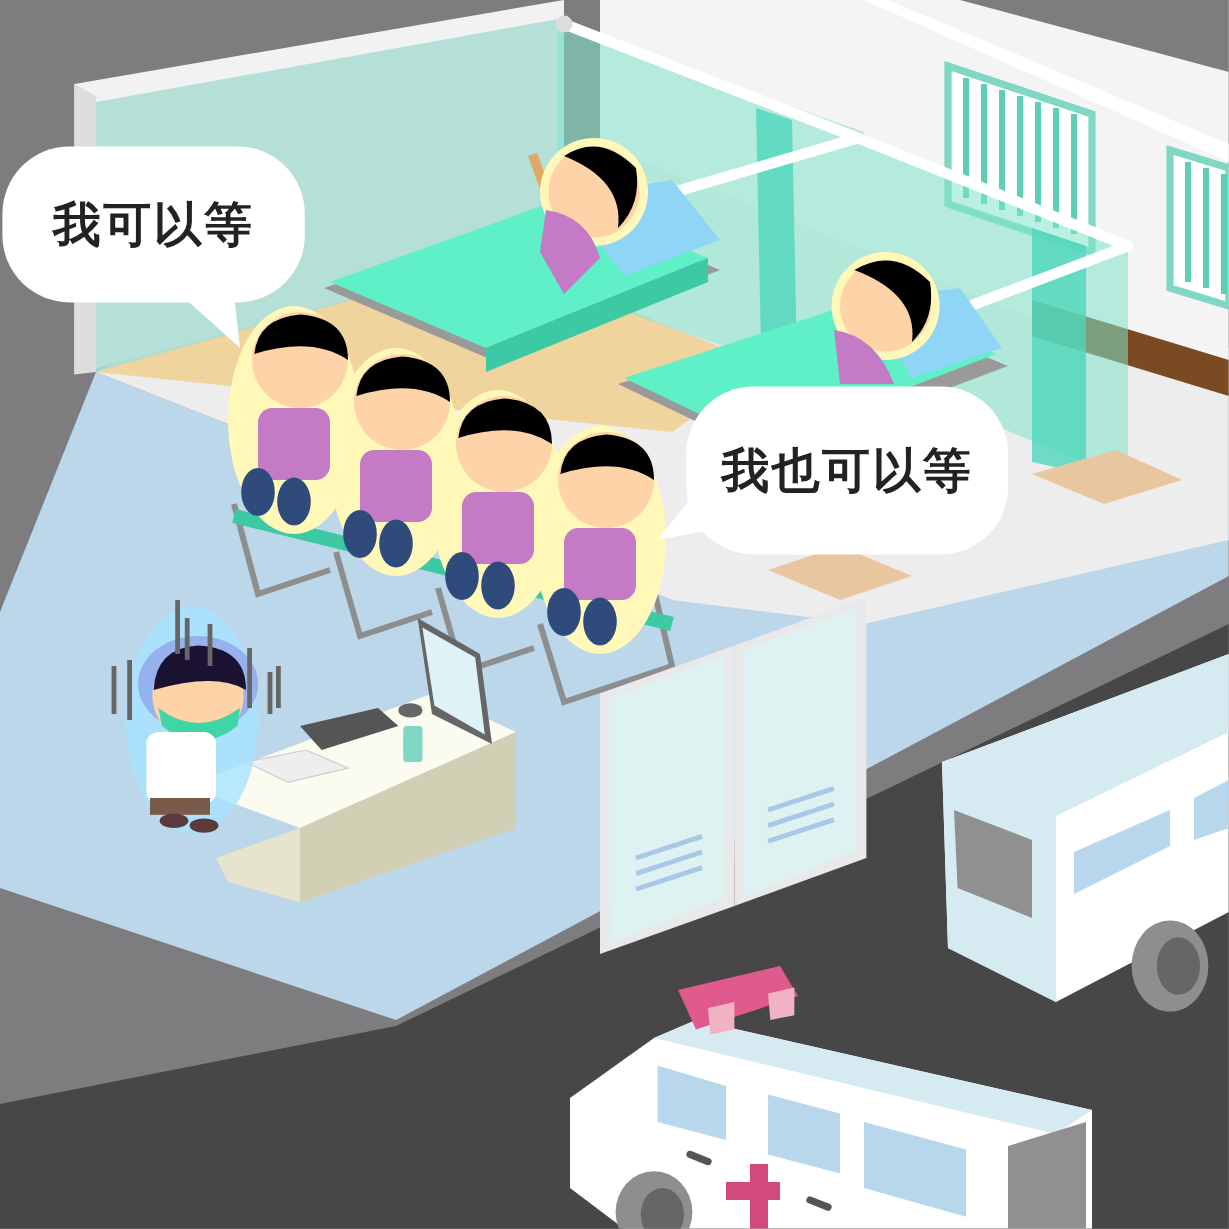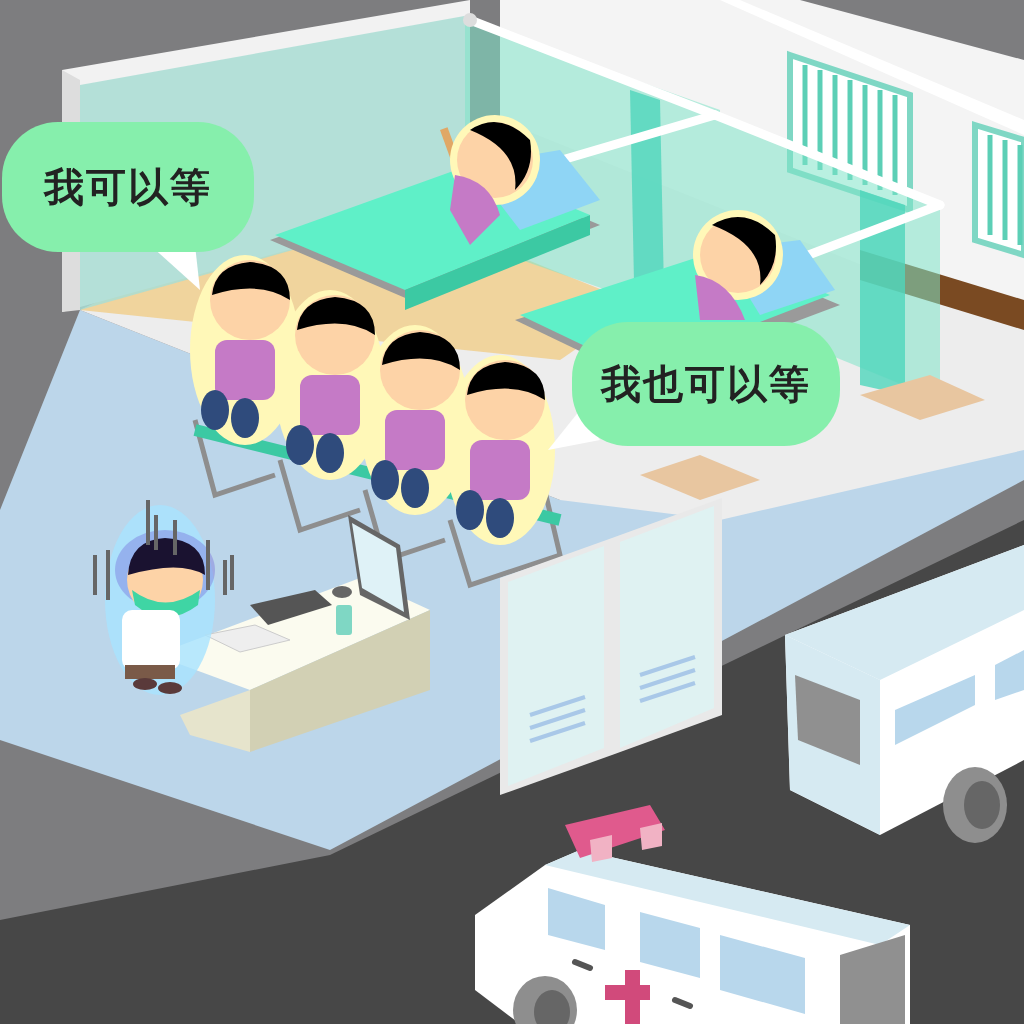"我可以等" .bubble { background: #86efac -> #ffffff }
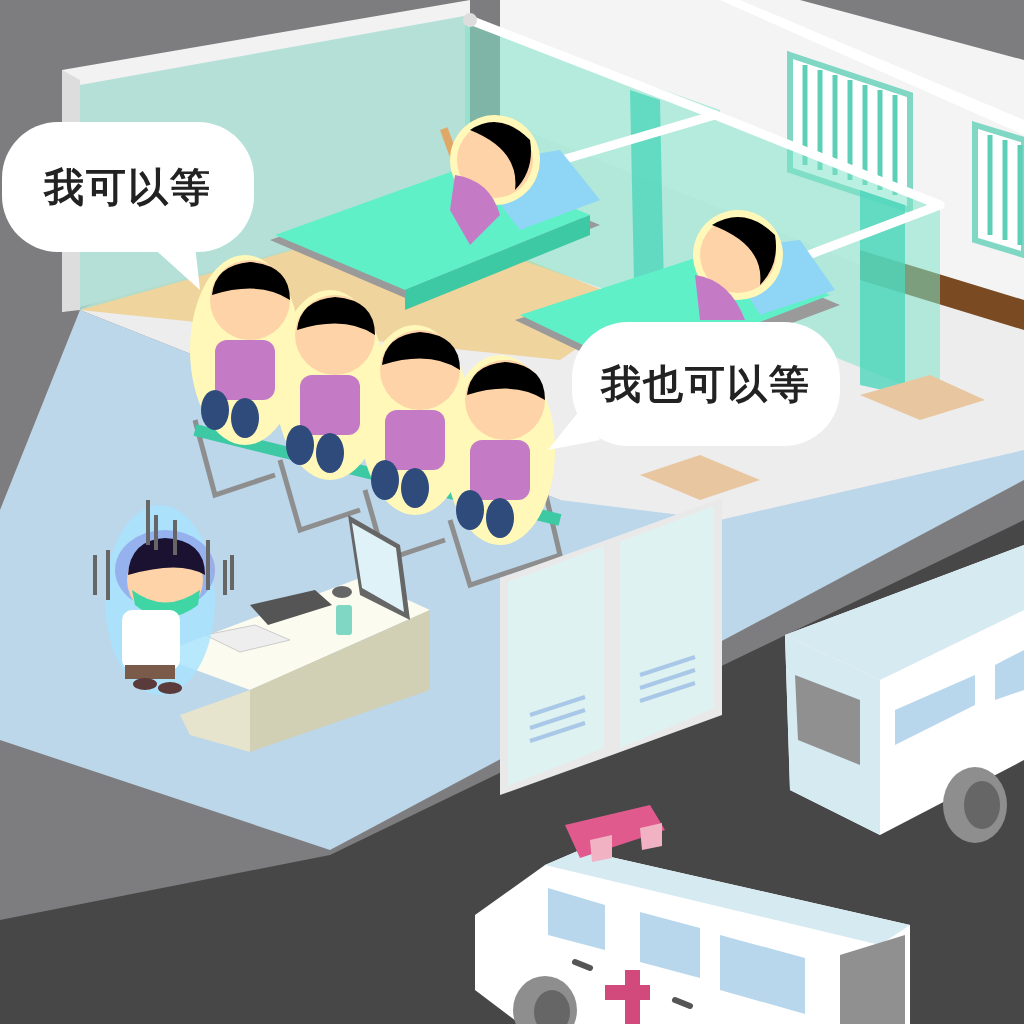"我也可以等" .bubble2 { height: 124px -> 140px }
